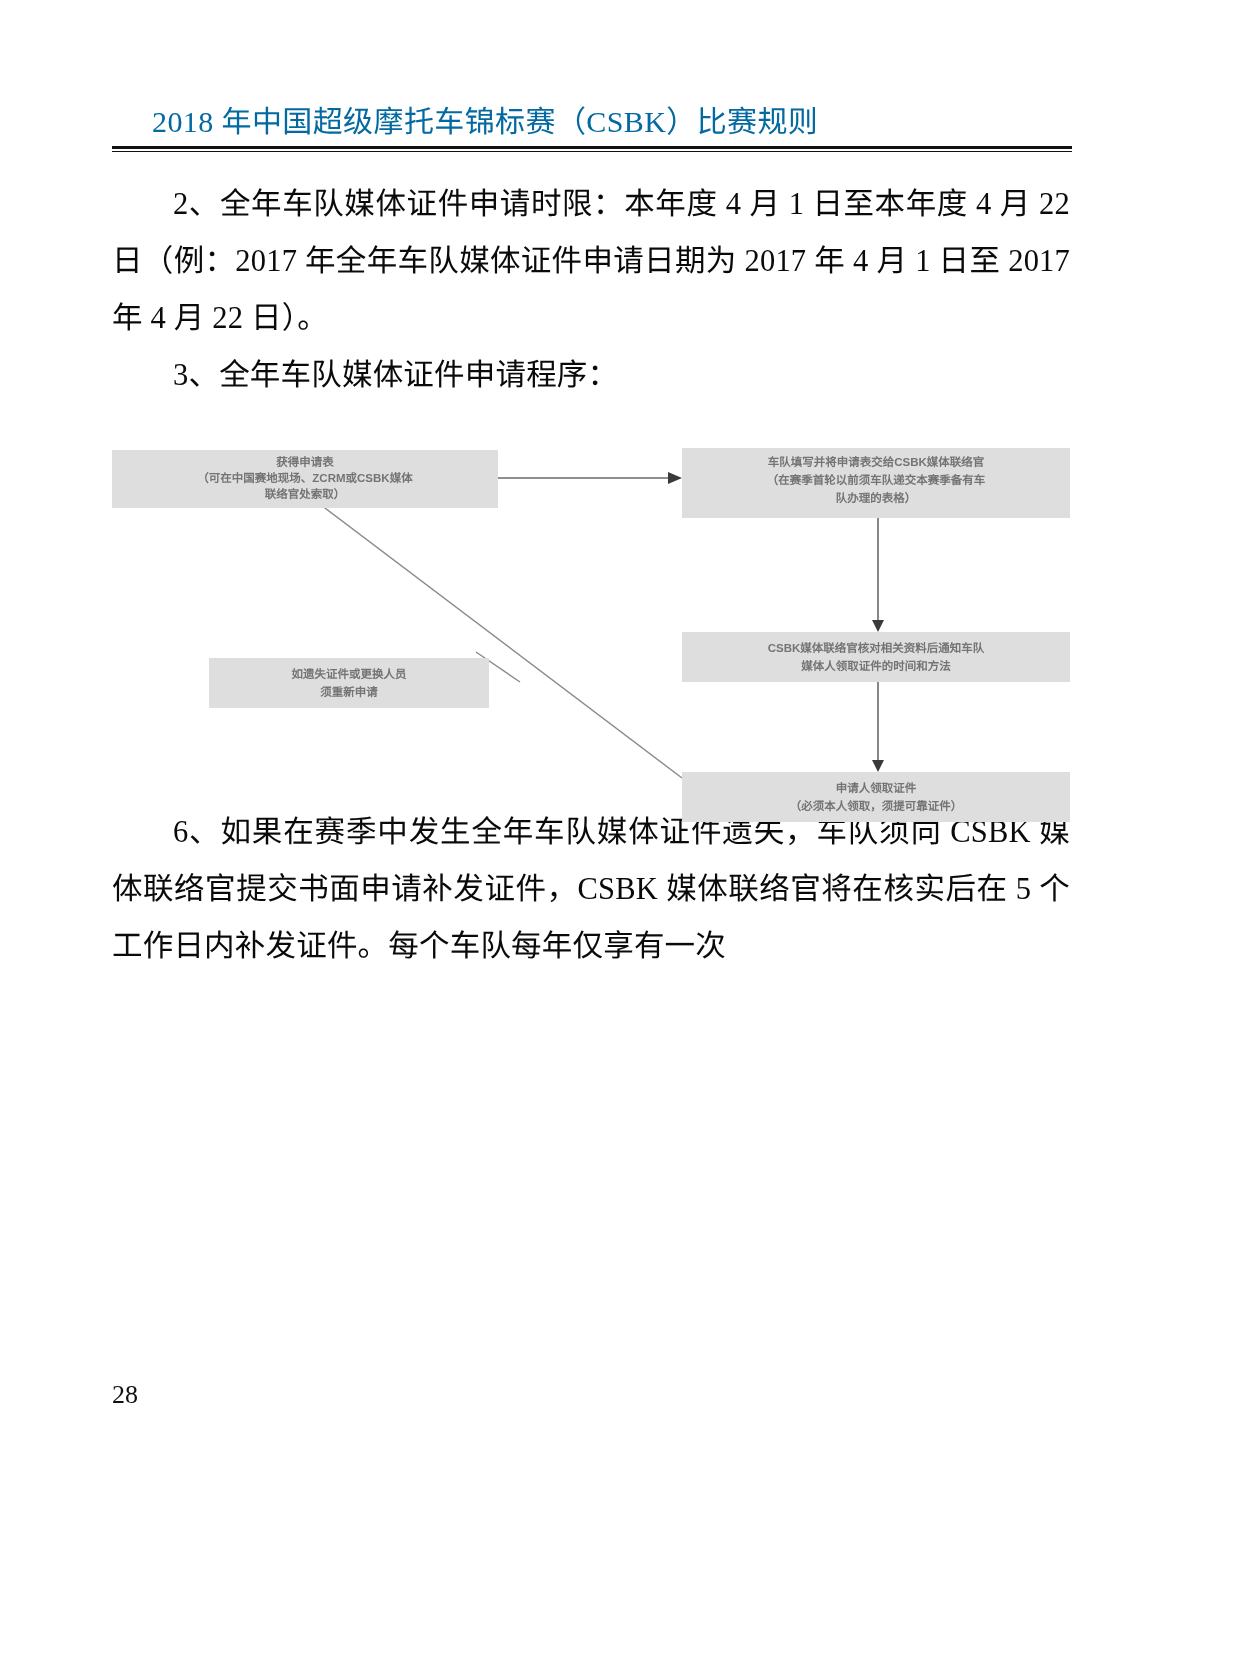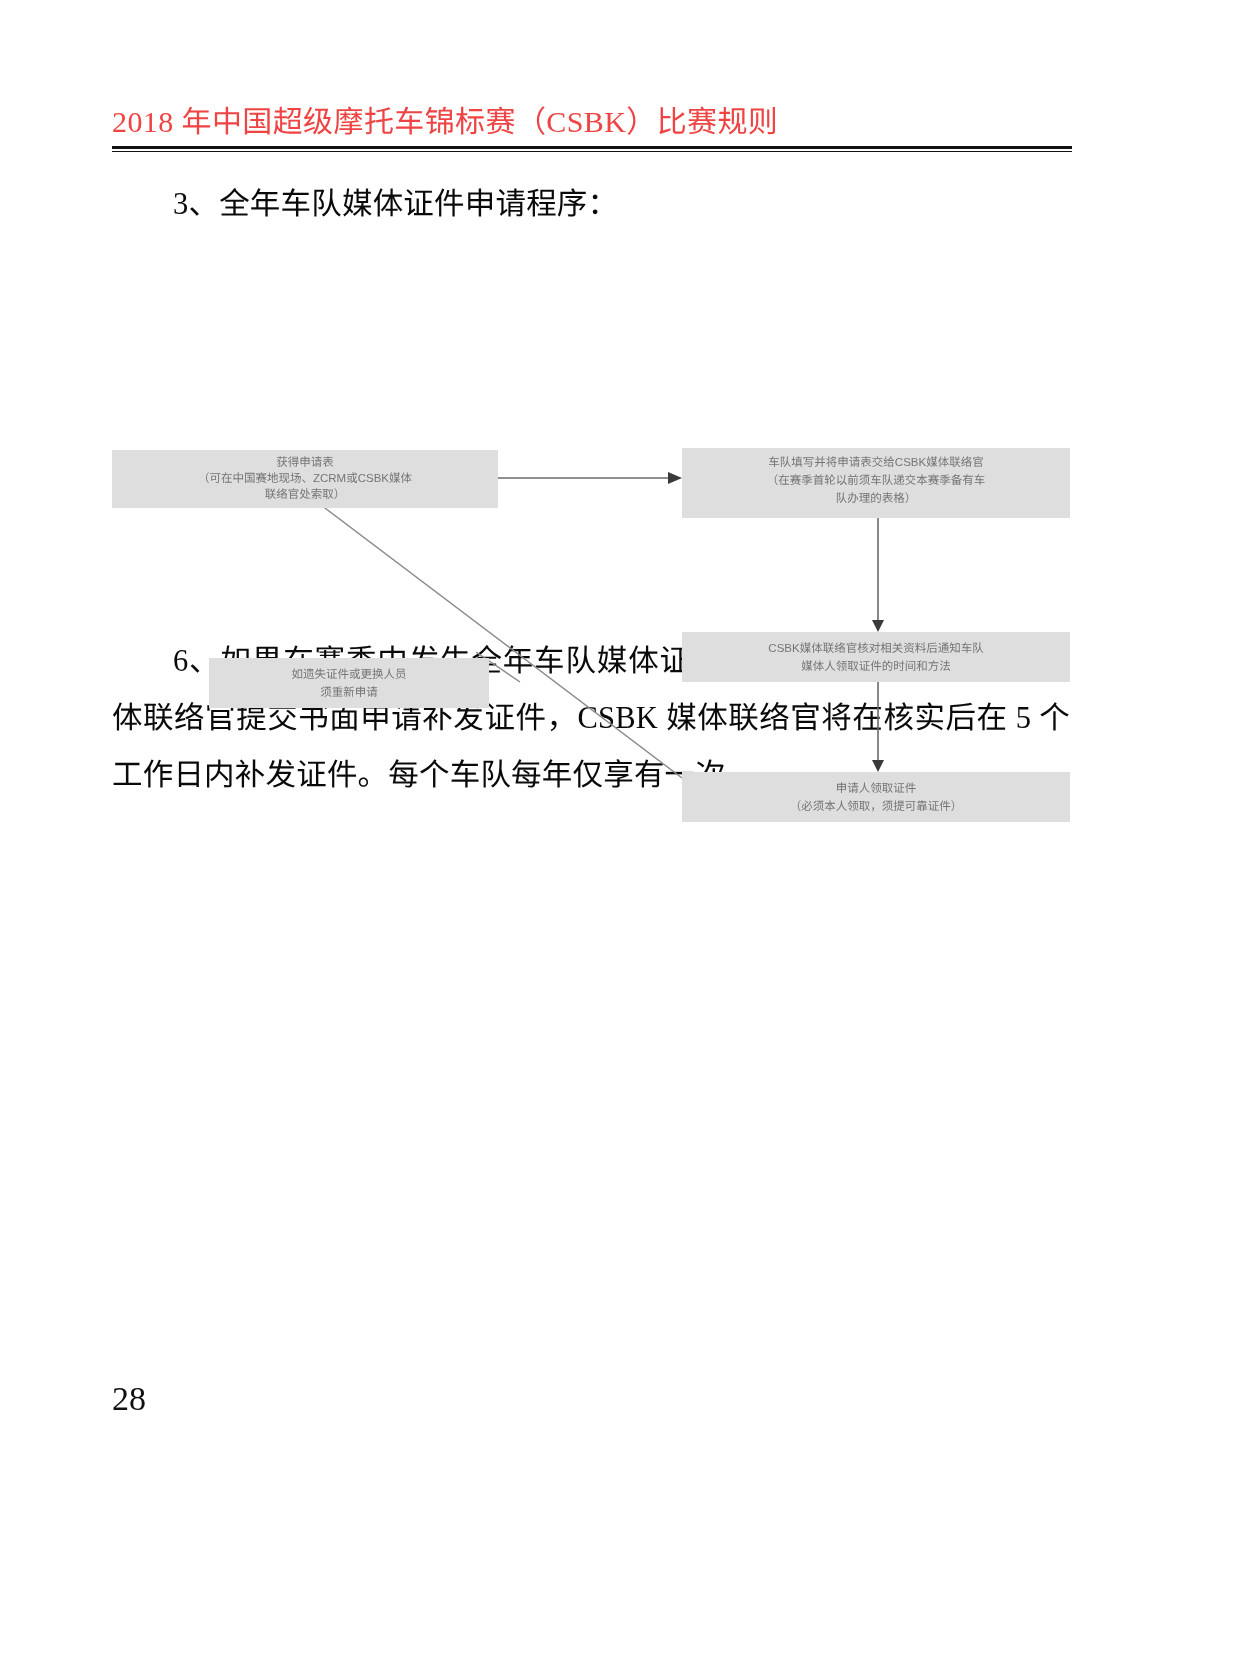"2018 年中国超级摩托车锦标赛（CSBK）比赛规则" .header-title { color: #ef4444 -> #0369a1; margin-left: none -> 40px }
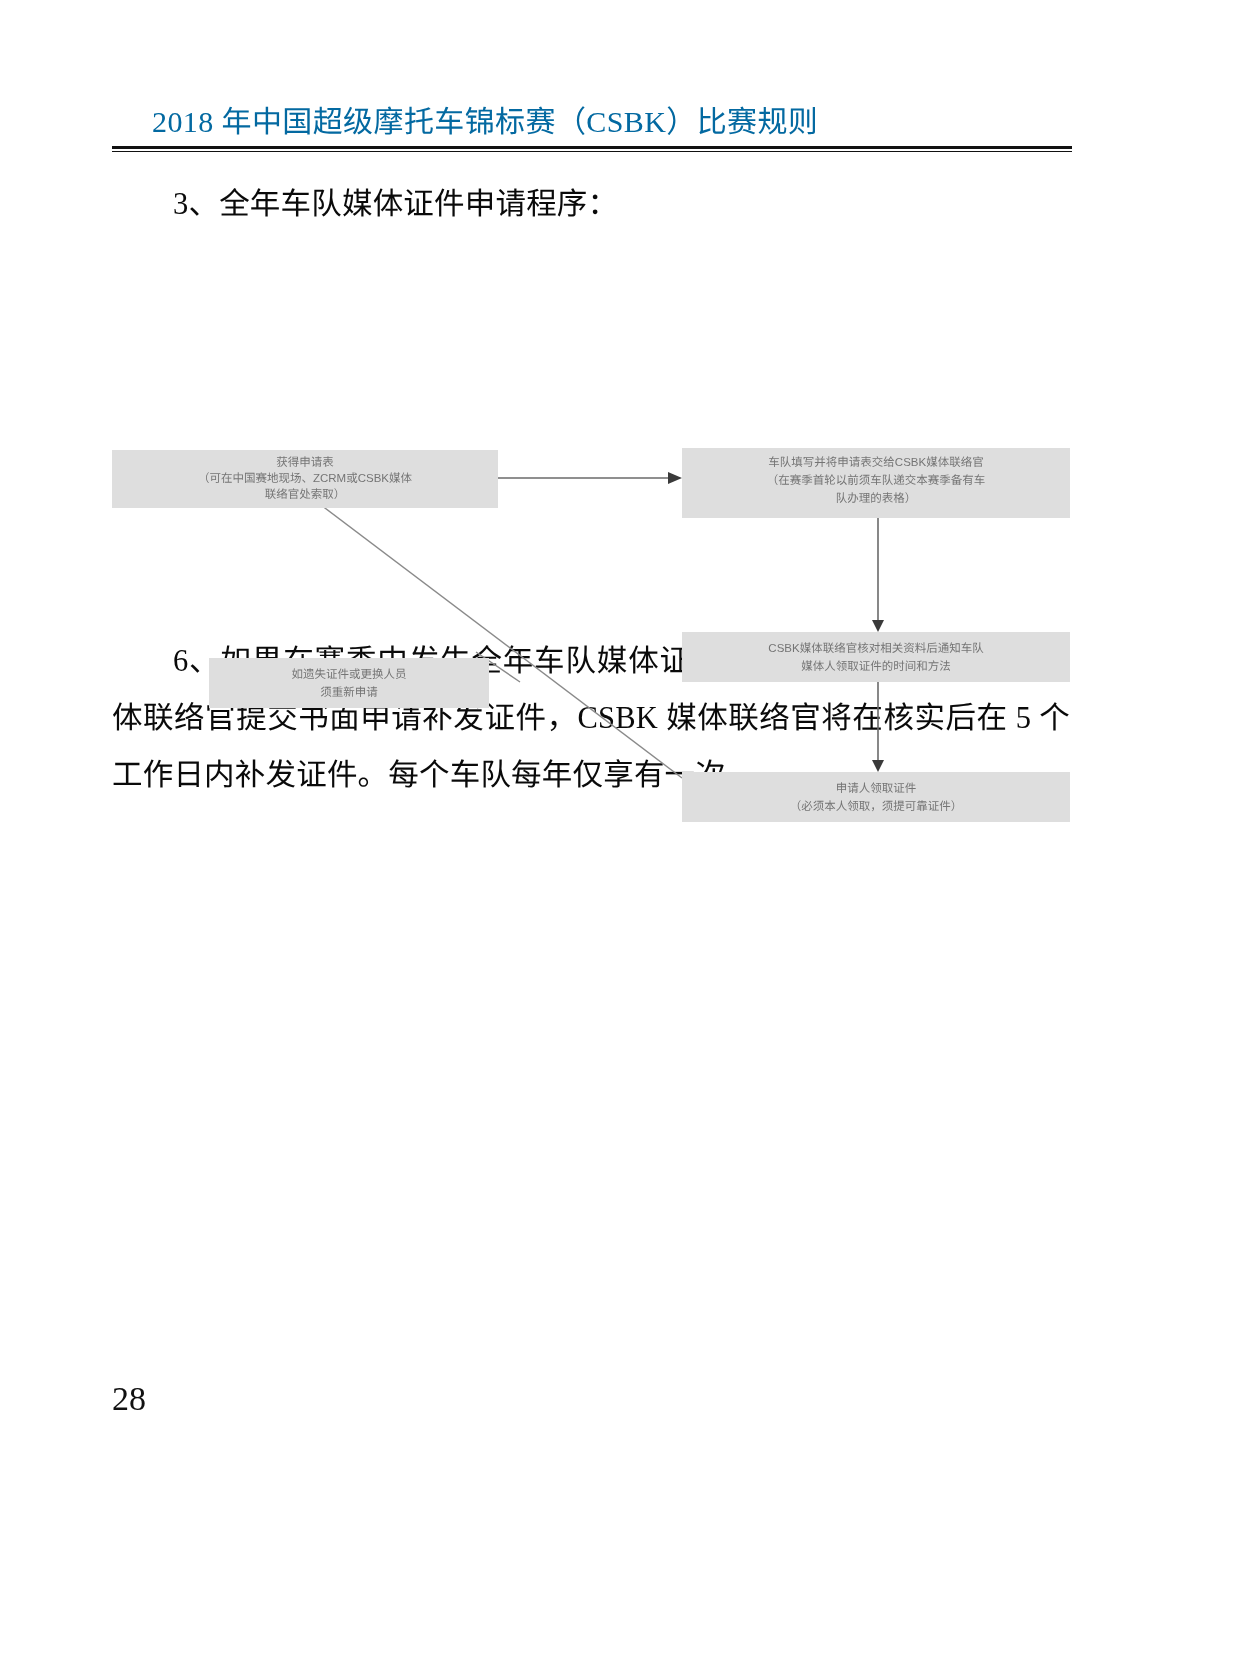"2、全年车队媒体证件申请时限：本年度 4 月 1 日至本年度" p.para { html: none -> <p>2、全年车队媒体证件申请时限：本年度 4 月 1 日至本年度 4 月 22 日（例：2017 年全年车队媒体证件申请日期为 2017 年 4 月 1 日至 2017 年 4 月 22 日）。</p> }
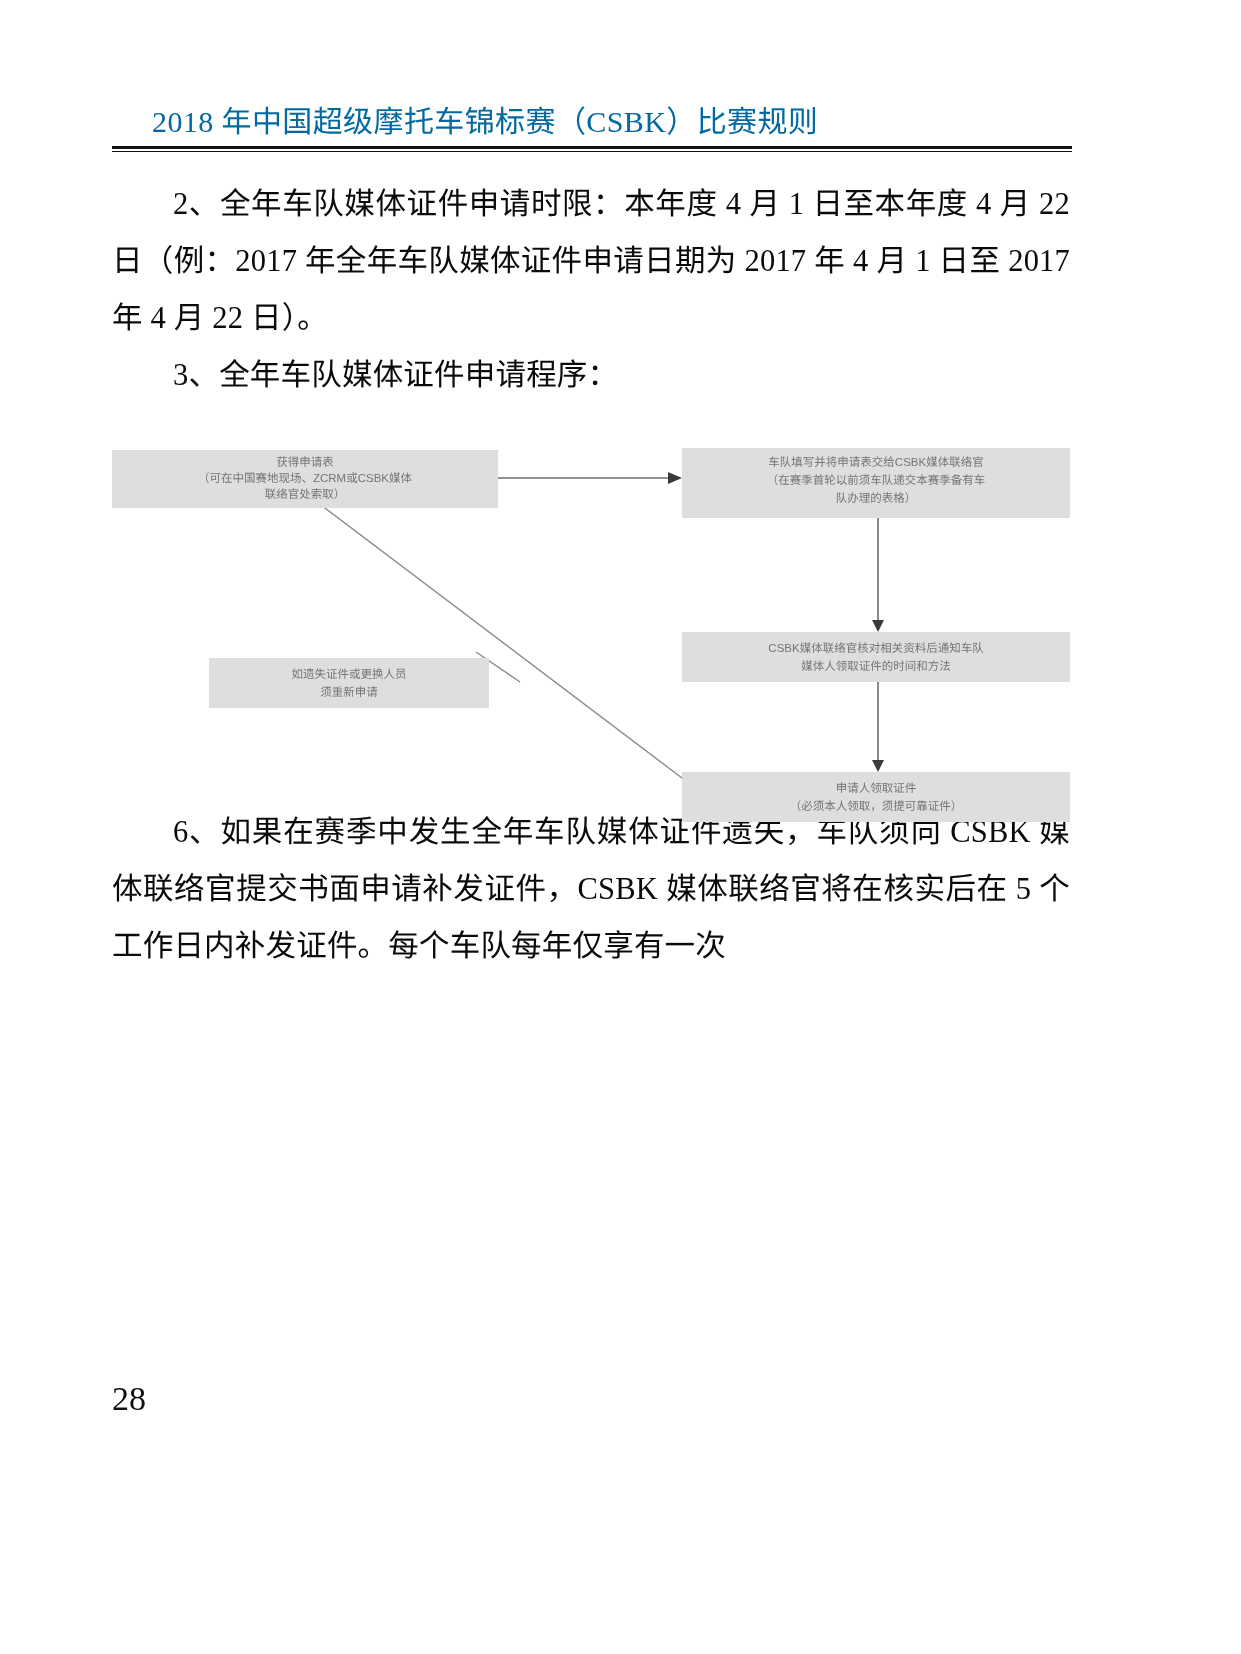"获得申请表" .flow-wrap { font-weight: none -> bold }
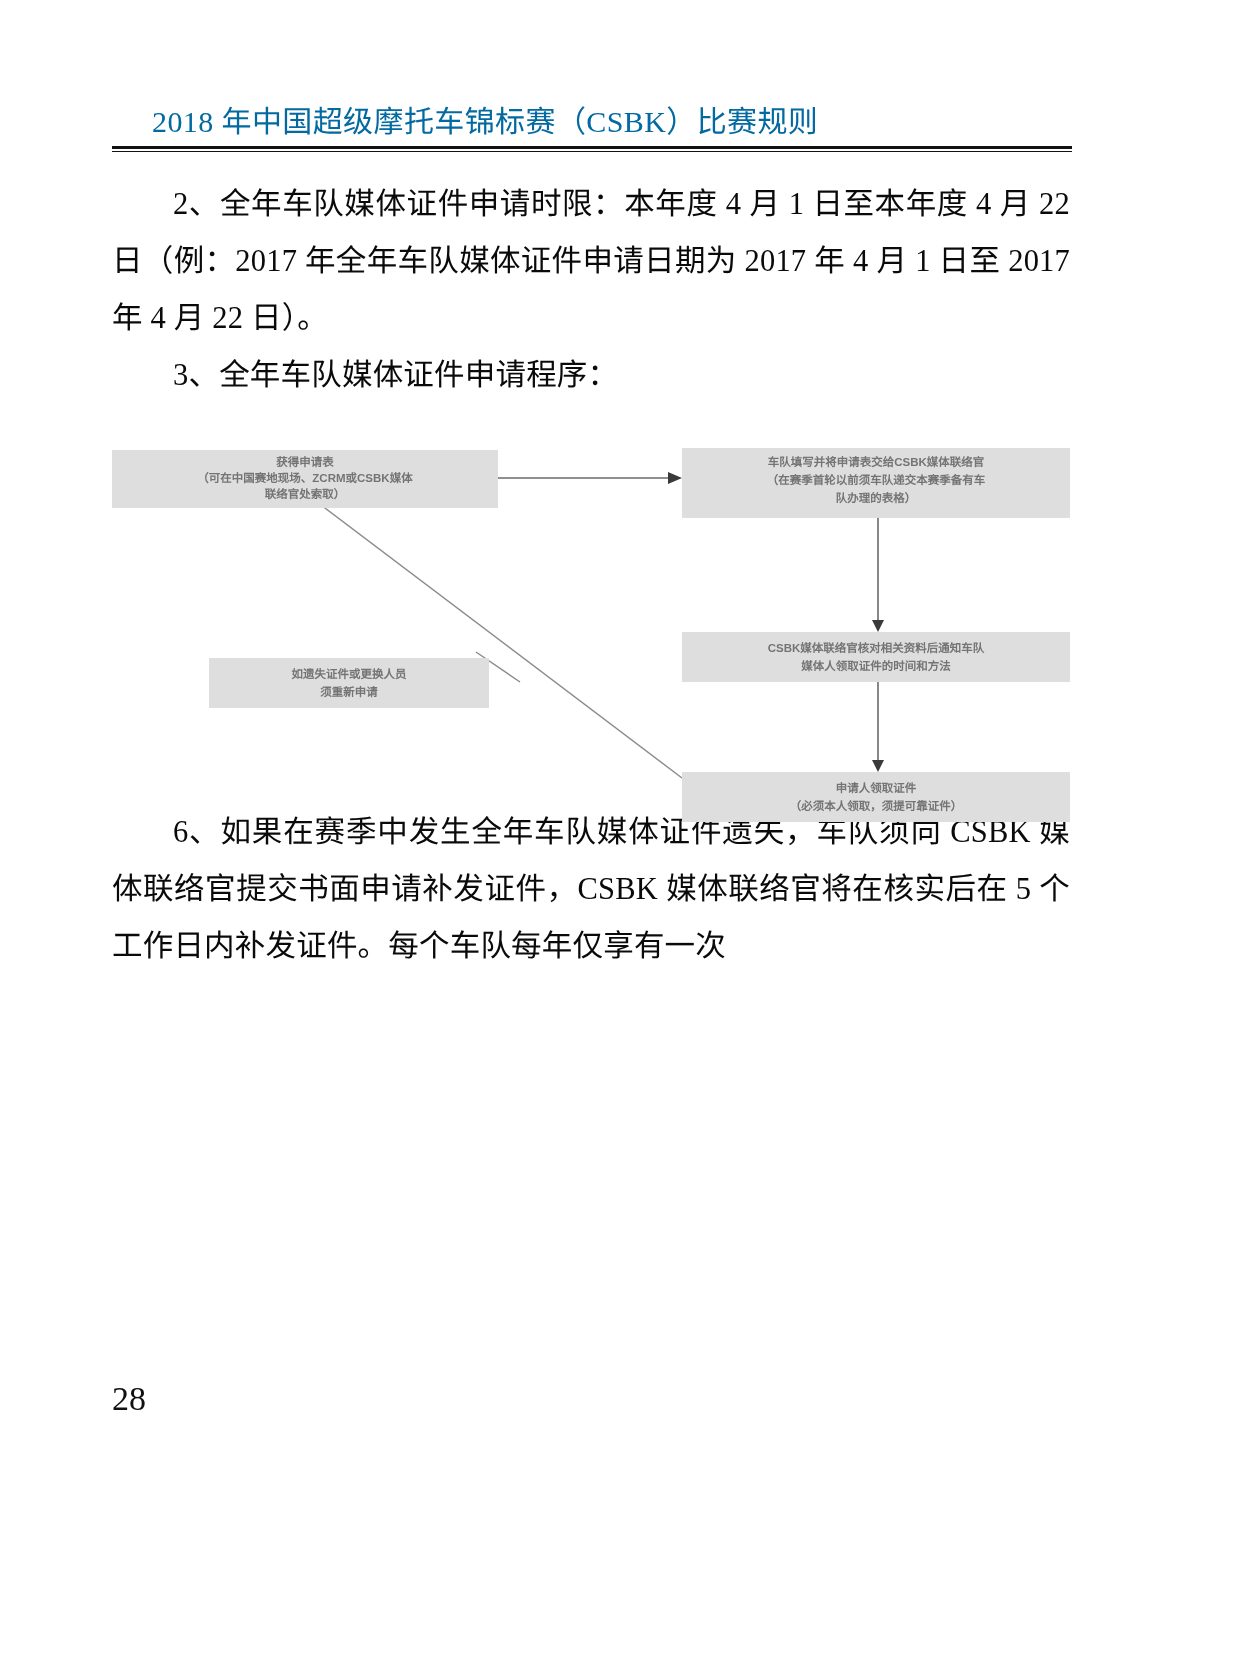"28" .page-number { font-size: 34px -> 26px }
